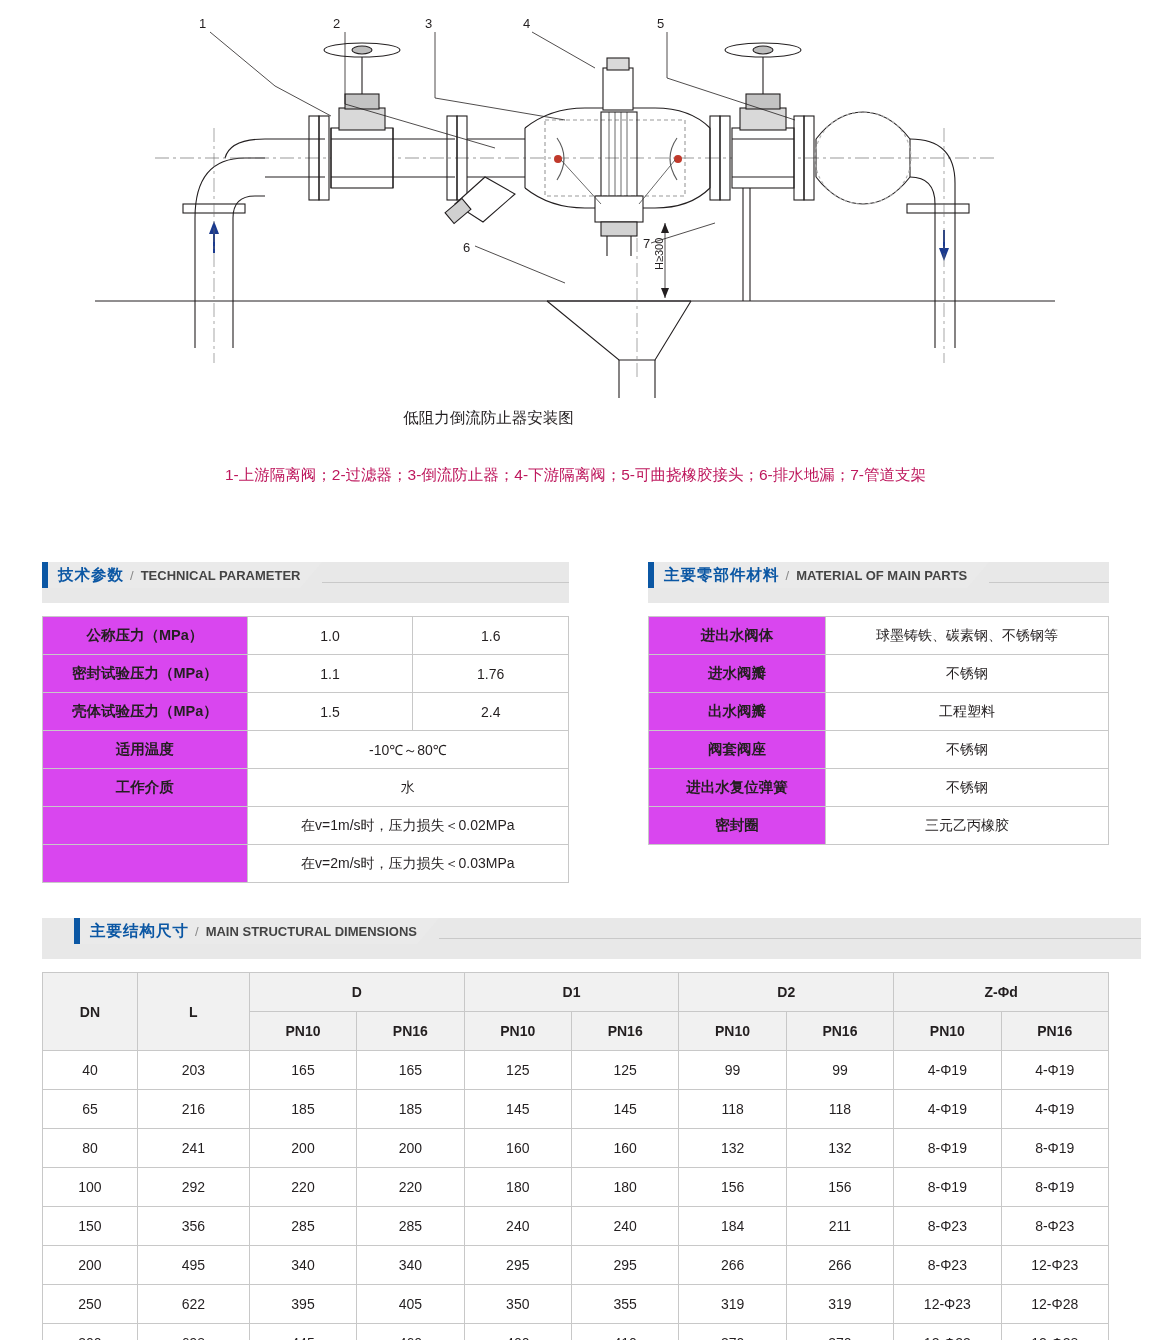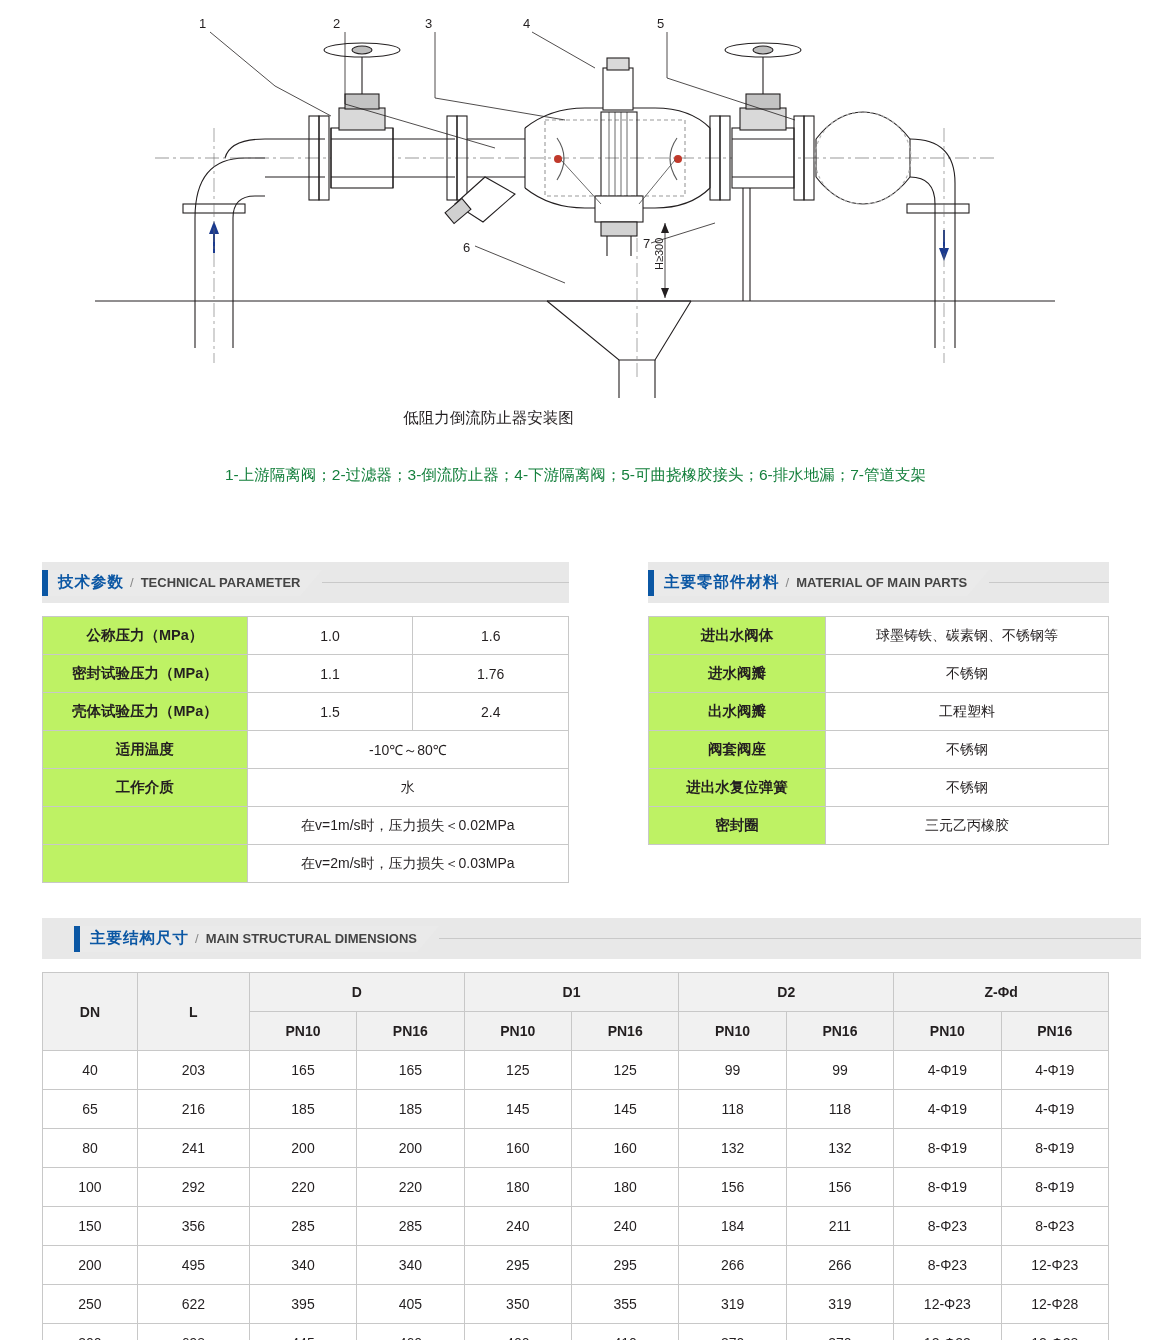"1-上游隔离阀；2-过滤器；3-倒流防止器；4-下游隔离阀；5-可曲挠橡胶接头；" .fig-legend { color: #15803d -> #be185d }
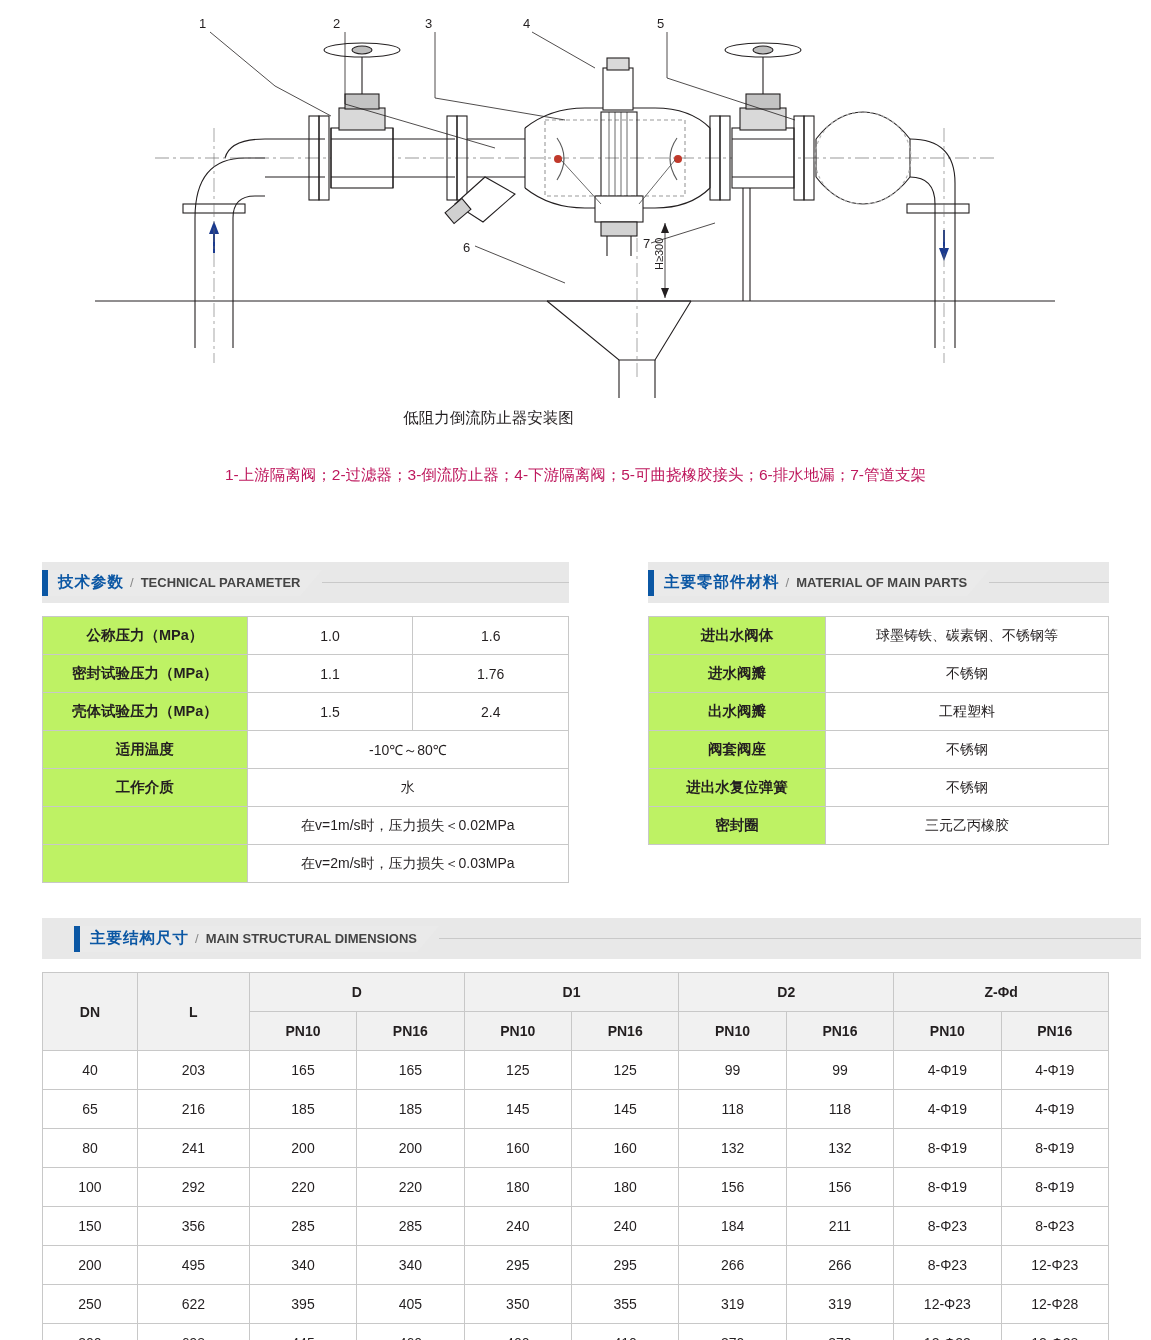"技术参数" .sec-head { align-items: center -> flex-start }
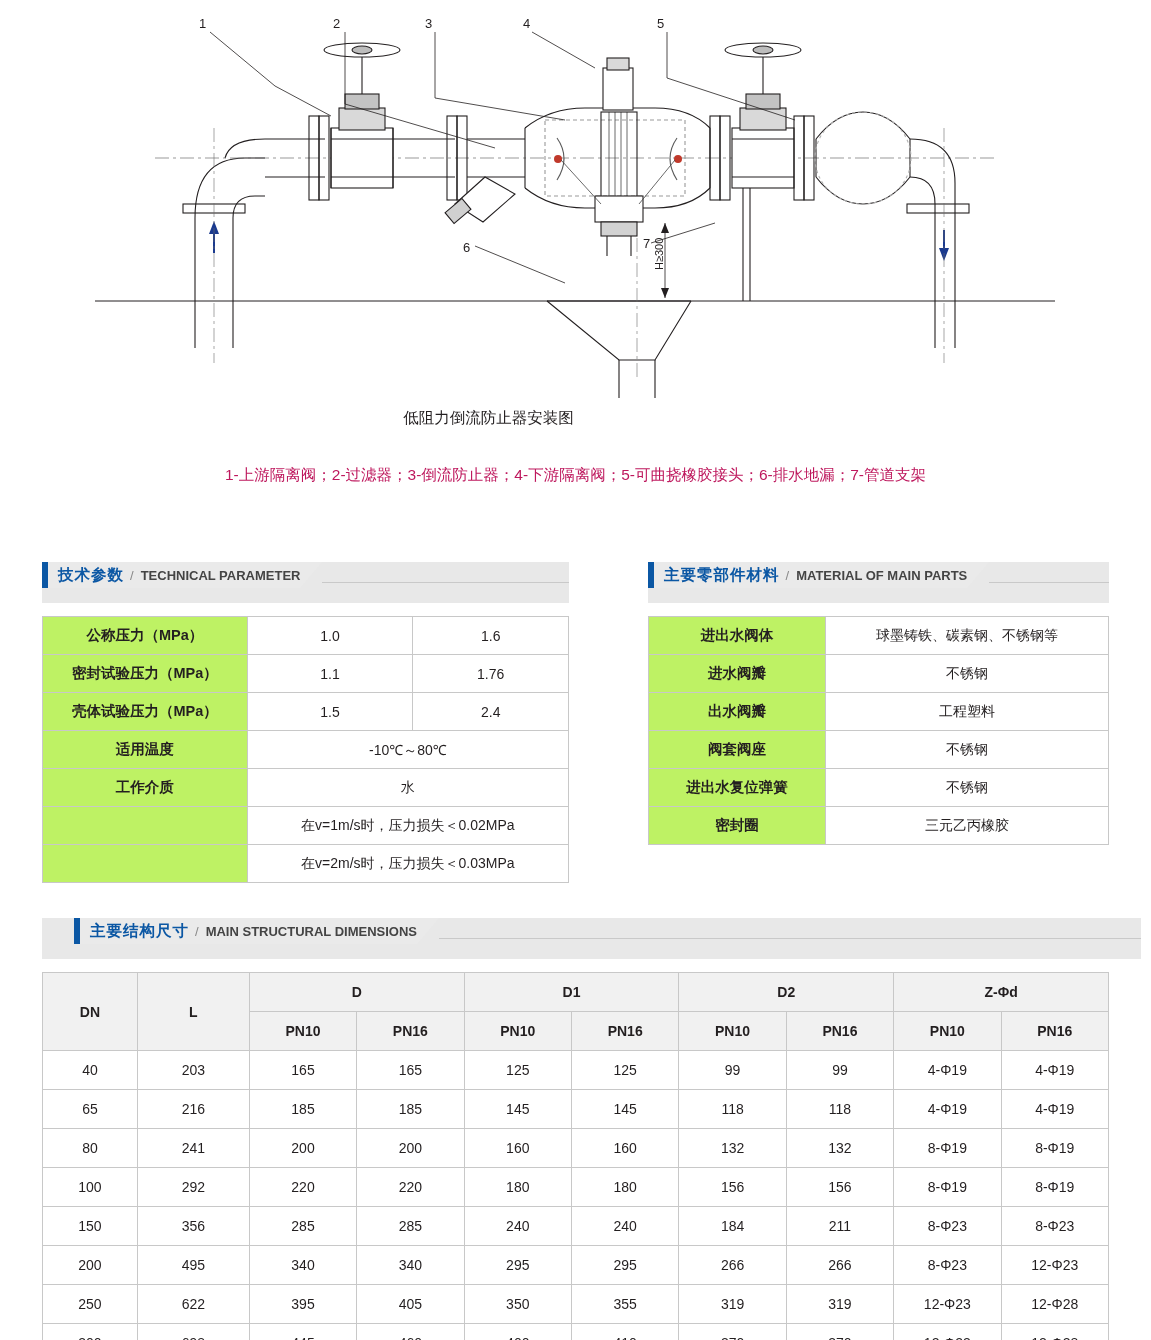"公称压力（MPa）" .label-cell { background: #bef264 -> #d946ef }
